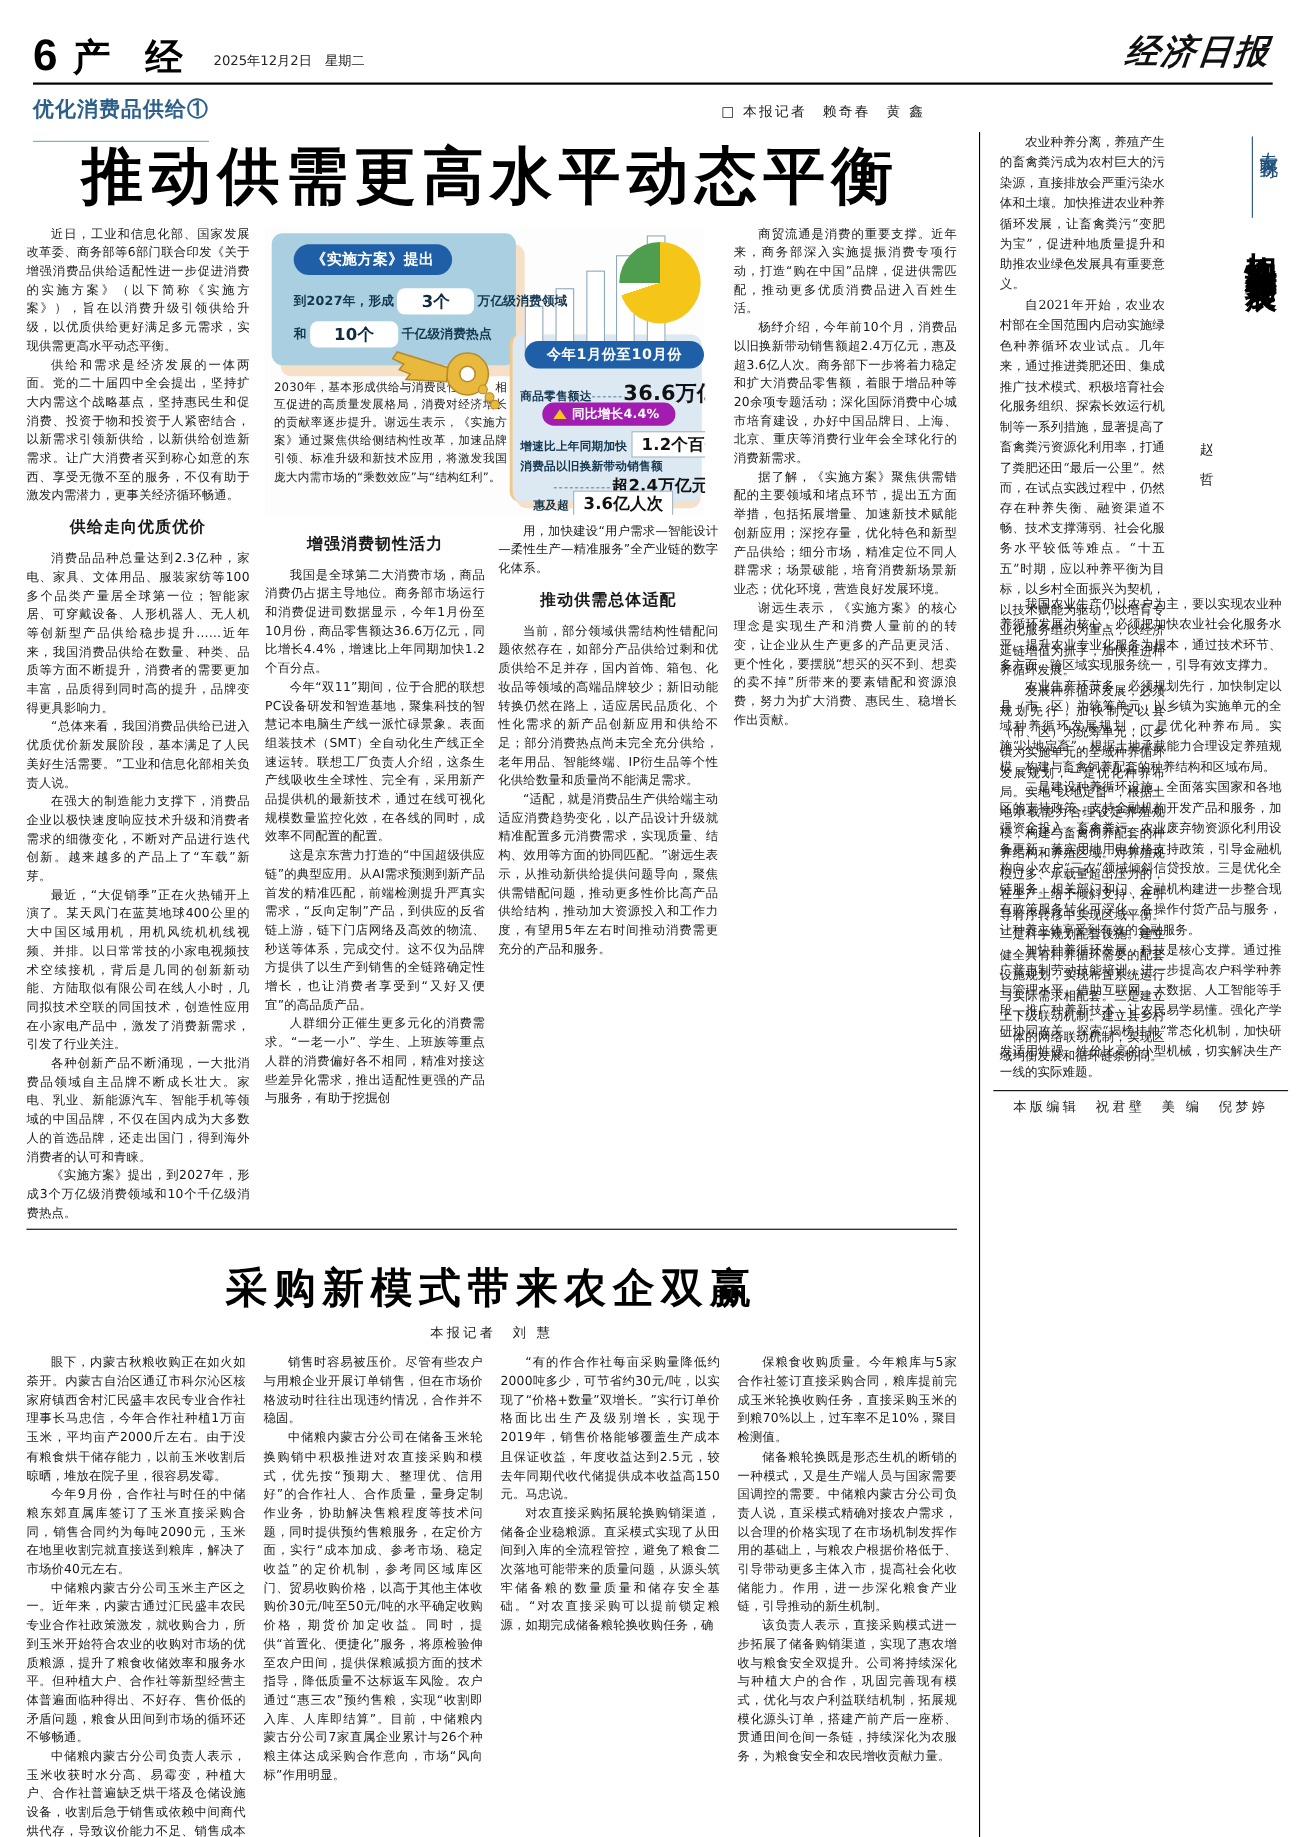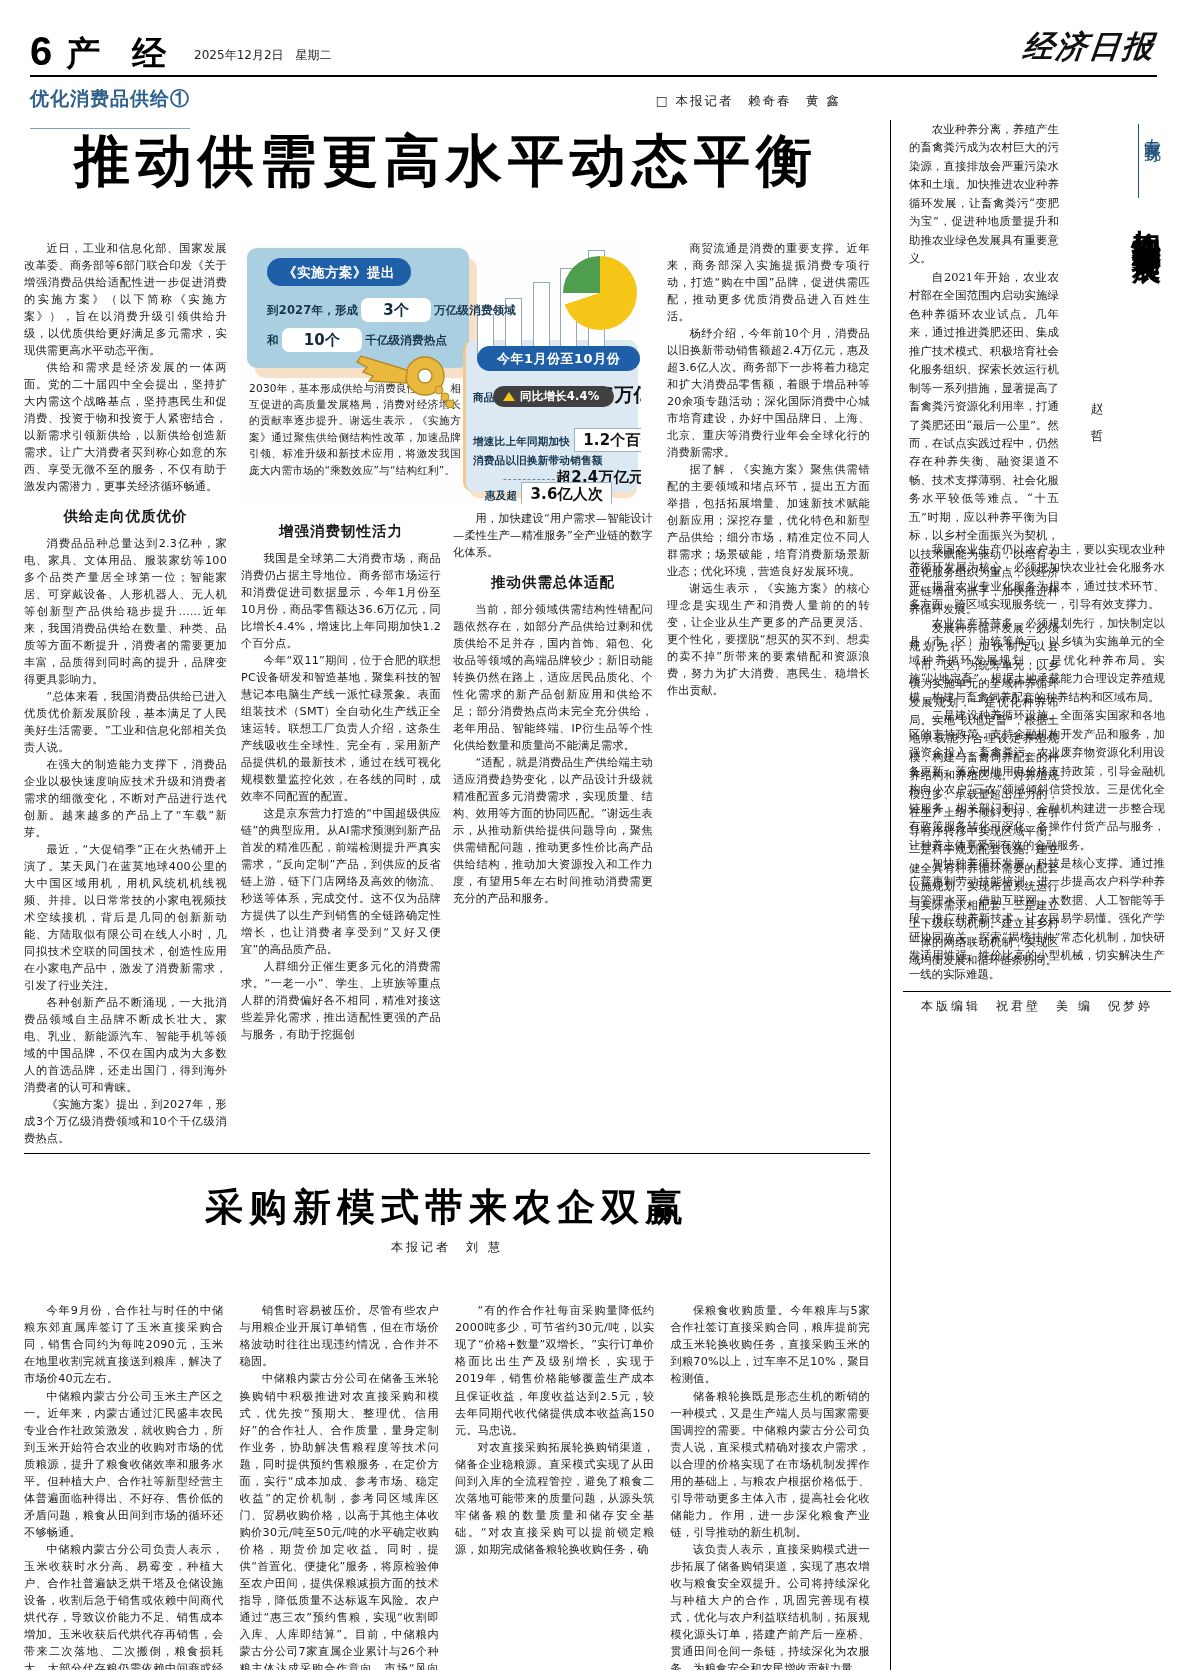"近日，工业和信息化部、国家发展改革委、商务部等6部门联合印发《关于增强消费品供给" .cols { margin-top: 36px -> none }
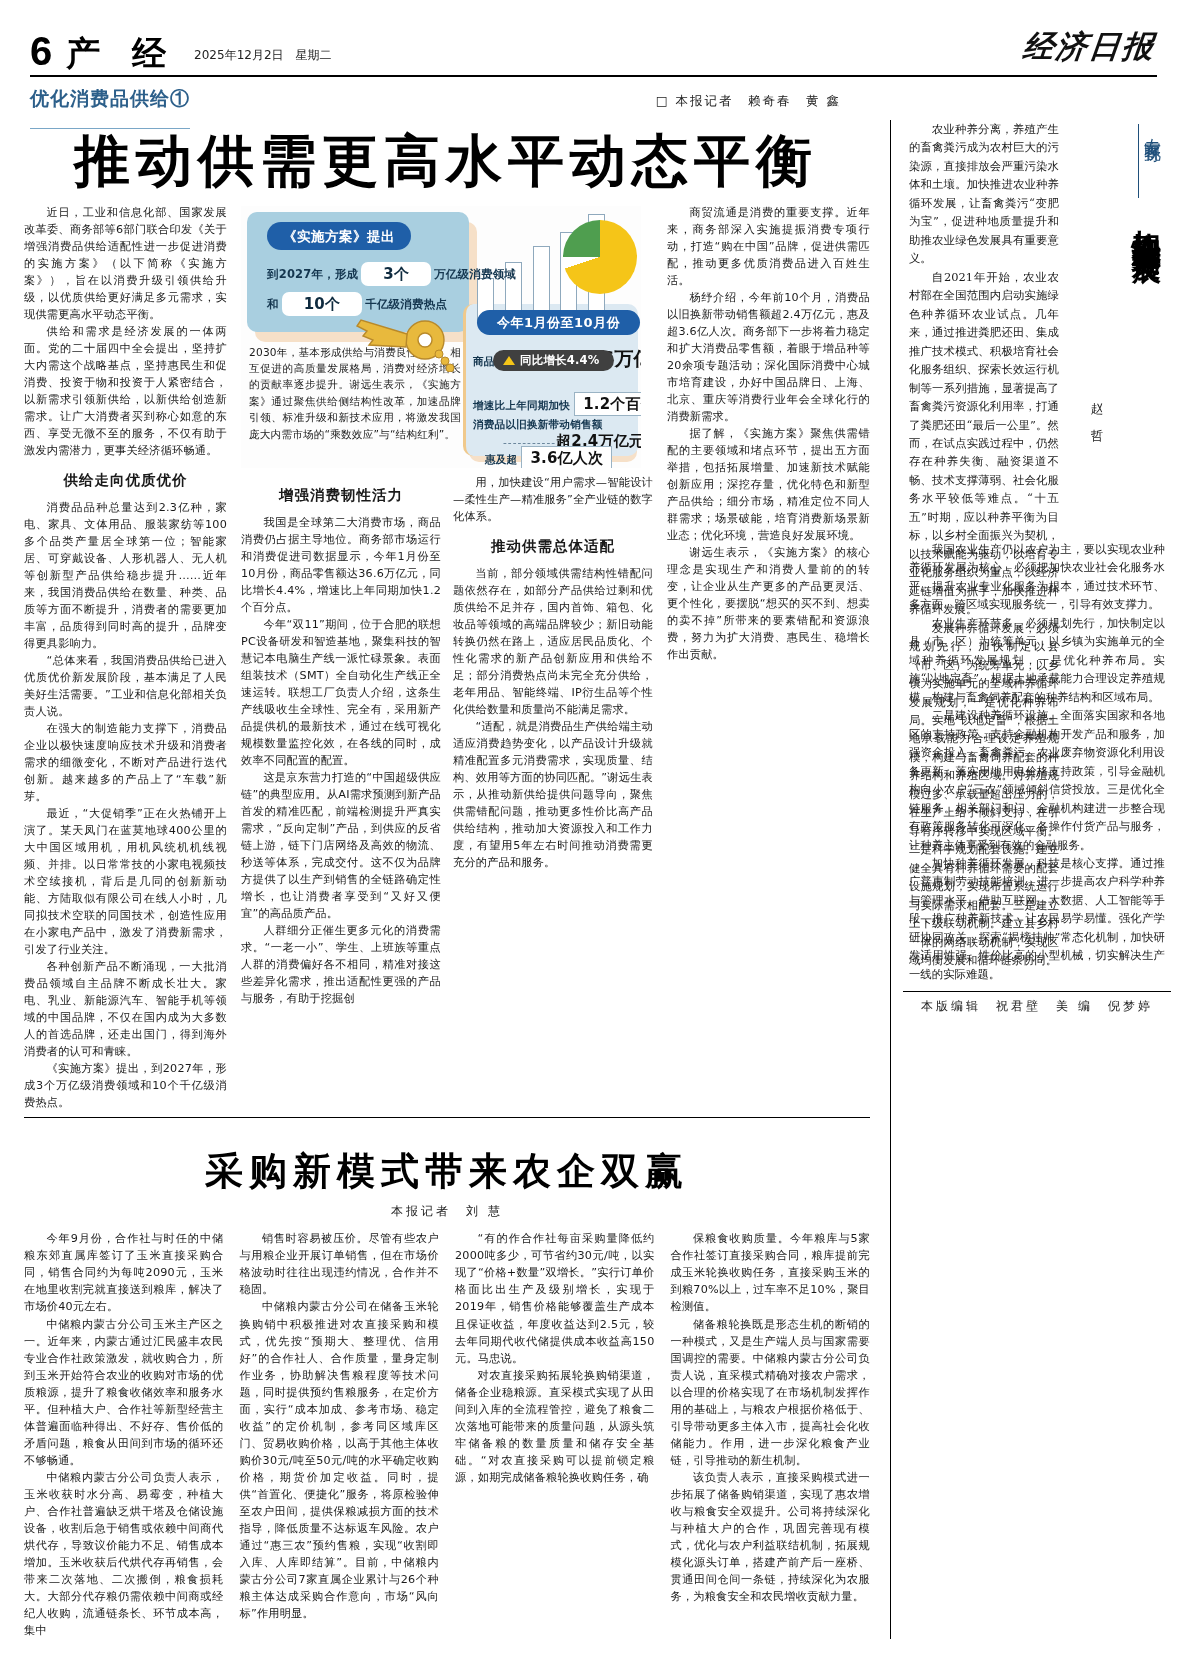"同比增长4.4%" .ig-badge { background: #404040 -> #a21caf; top: 144px -> 160px }
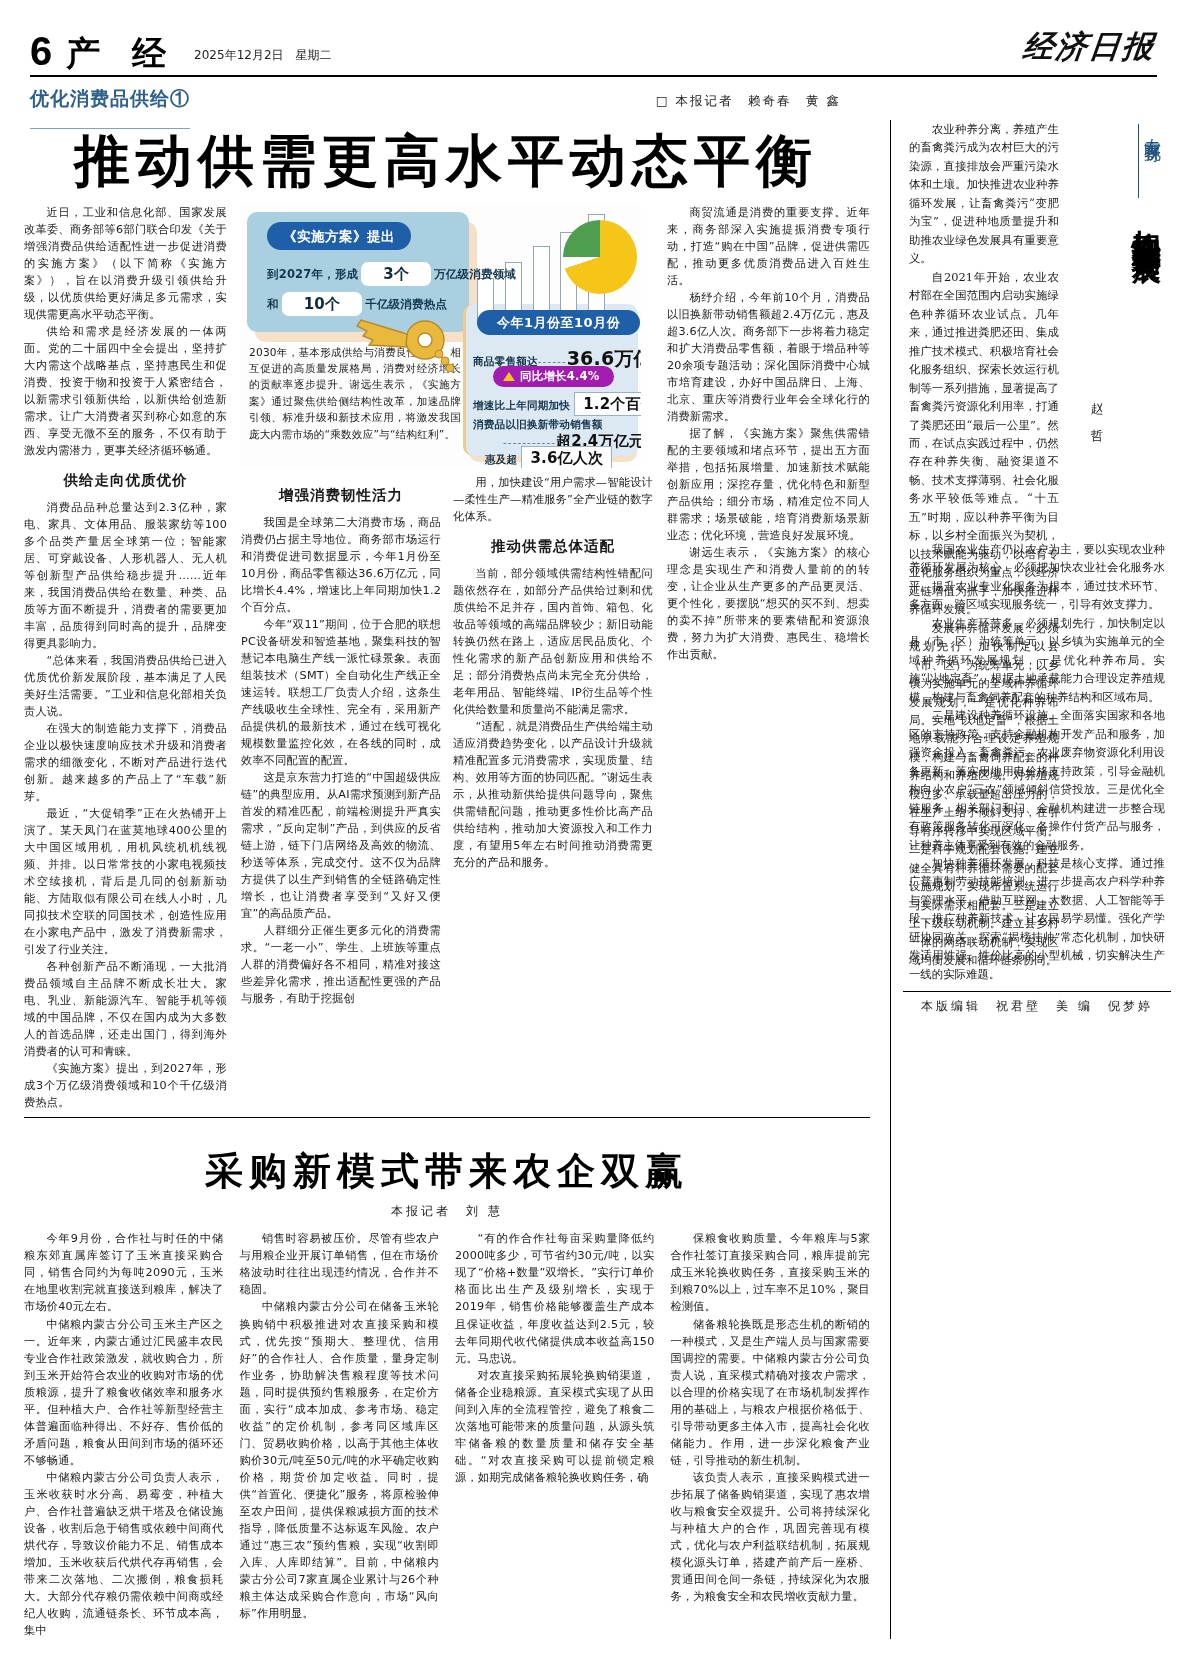"眼下，内蒙古秋粮收购正在如火如荼开。内蒙古自治区通辽市科尔沁区核家府镇西舍村汇民" p { html: none -> <p>眼下，内蒙古秋粮收购正在如火如荼开。内蒙古自治区通辽市科尔沁区核家府镇西舍村汇民盛丰农民专业合作社理事长马忠信，今年合作社种植1万亩玉米，平均亩产2000斤左右。由于没有粮食烘干储存能力，以前玉米收割后晾晒，堆放在院子里，很容易发霉。</p> }
